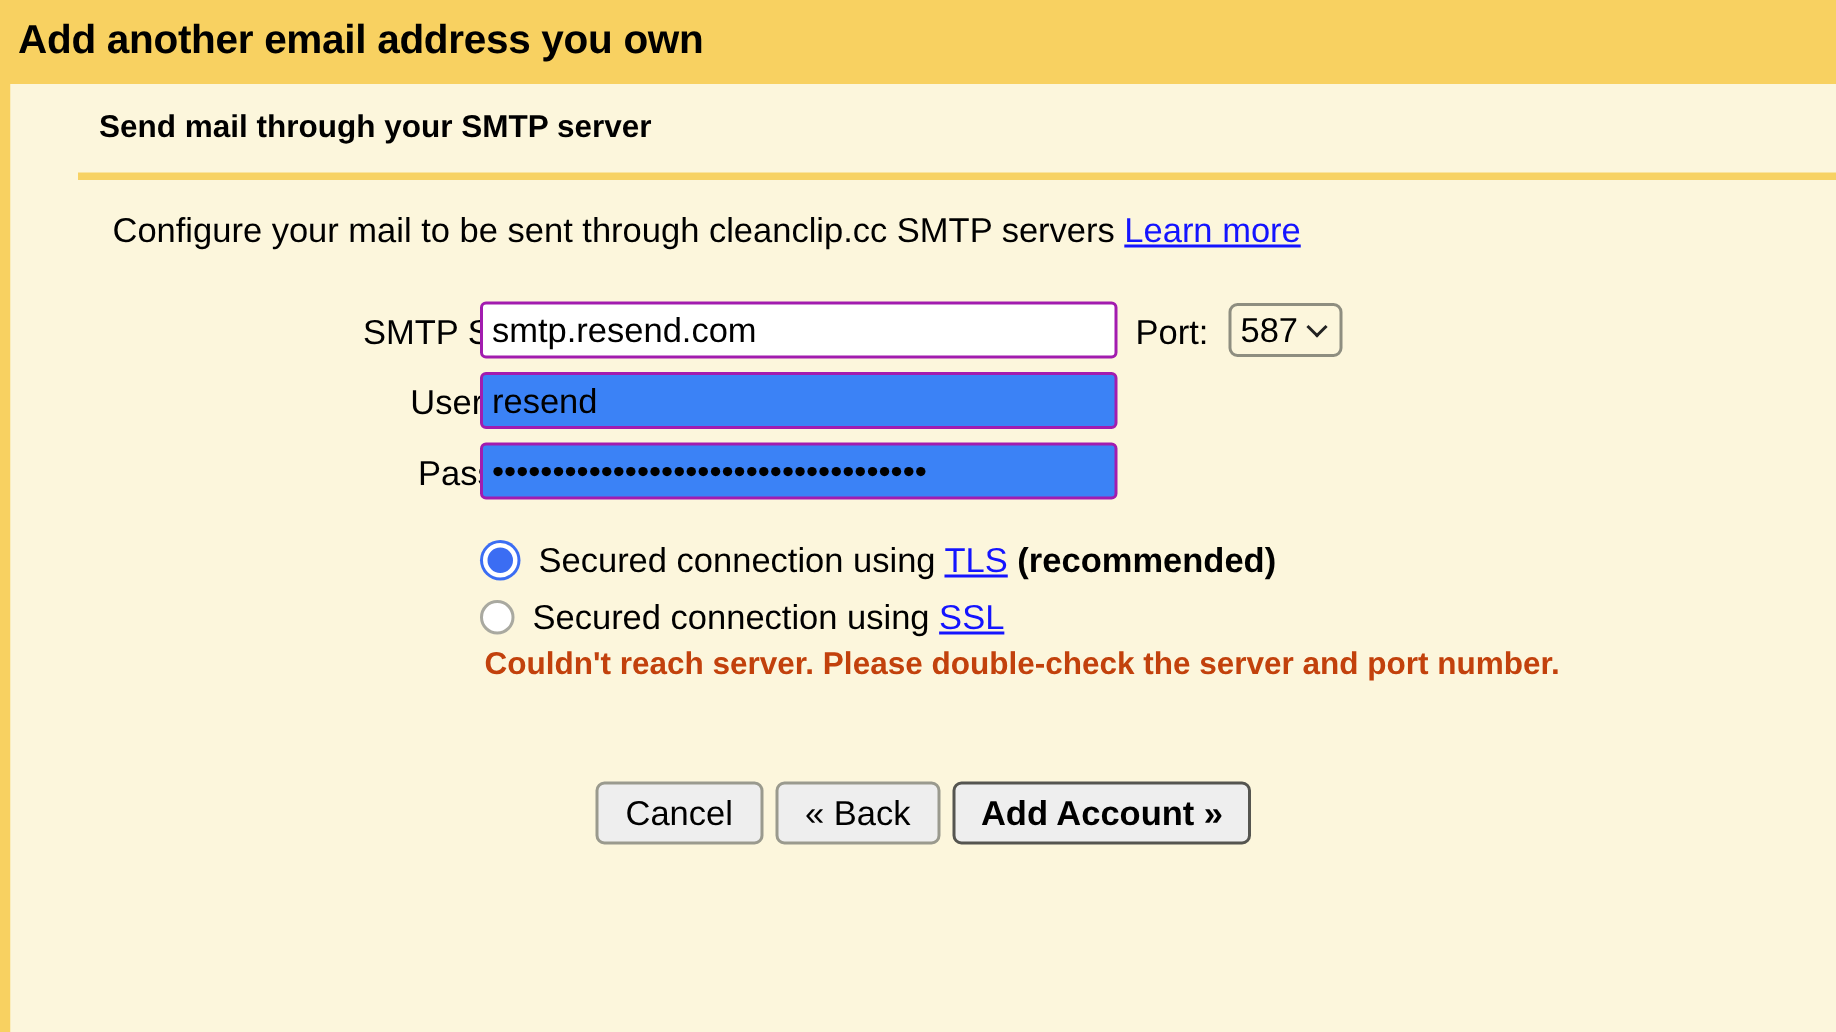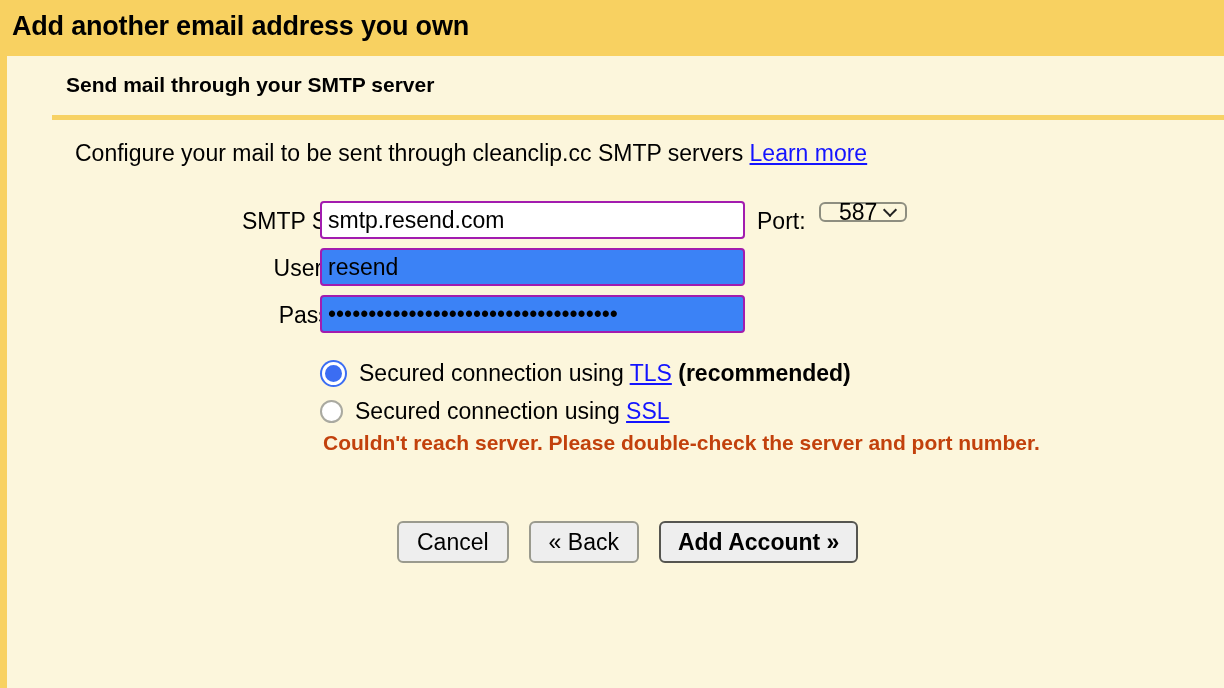"587" .port-select { height: 20px -> 36px; padding: 0 8px 0 18px -> 0 8px 0 6px }
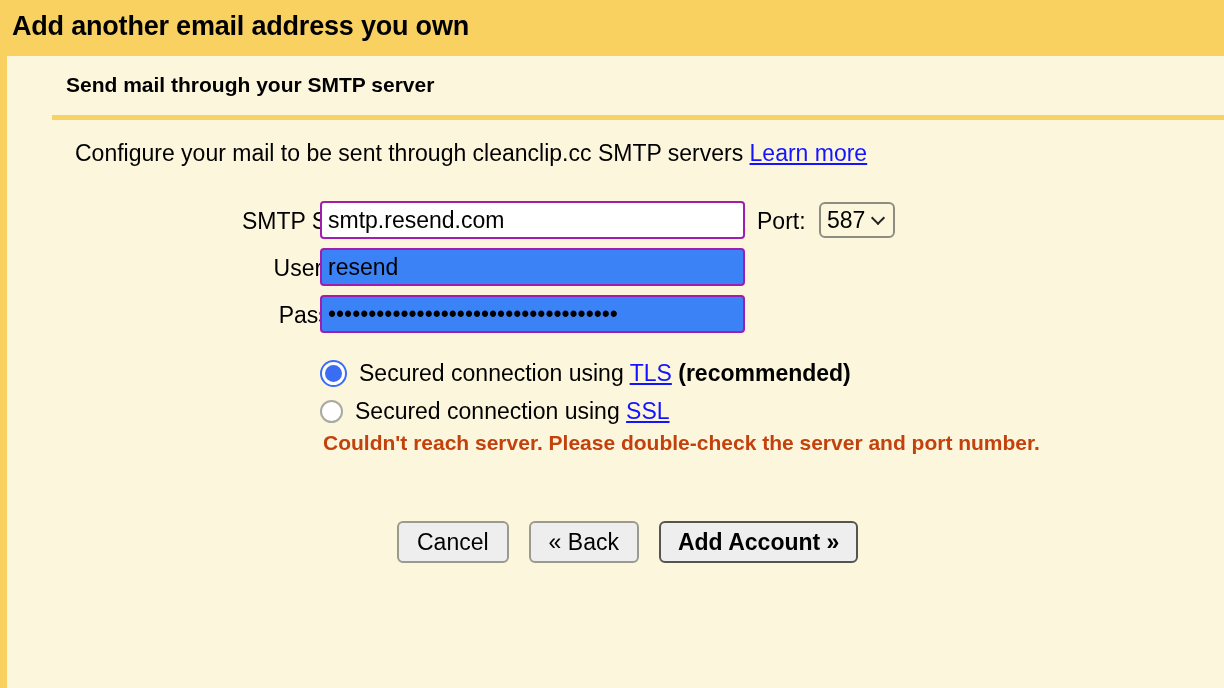"Cancel" #button-row { gap: 20px -> 8px }
